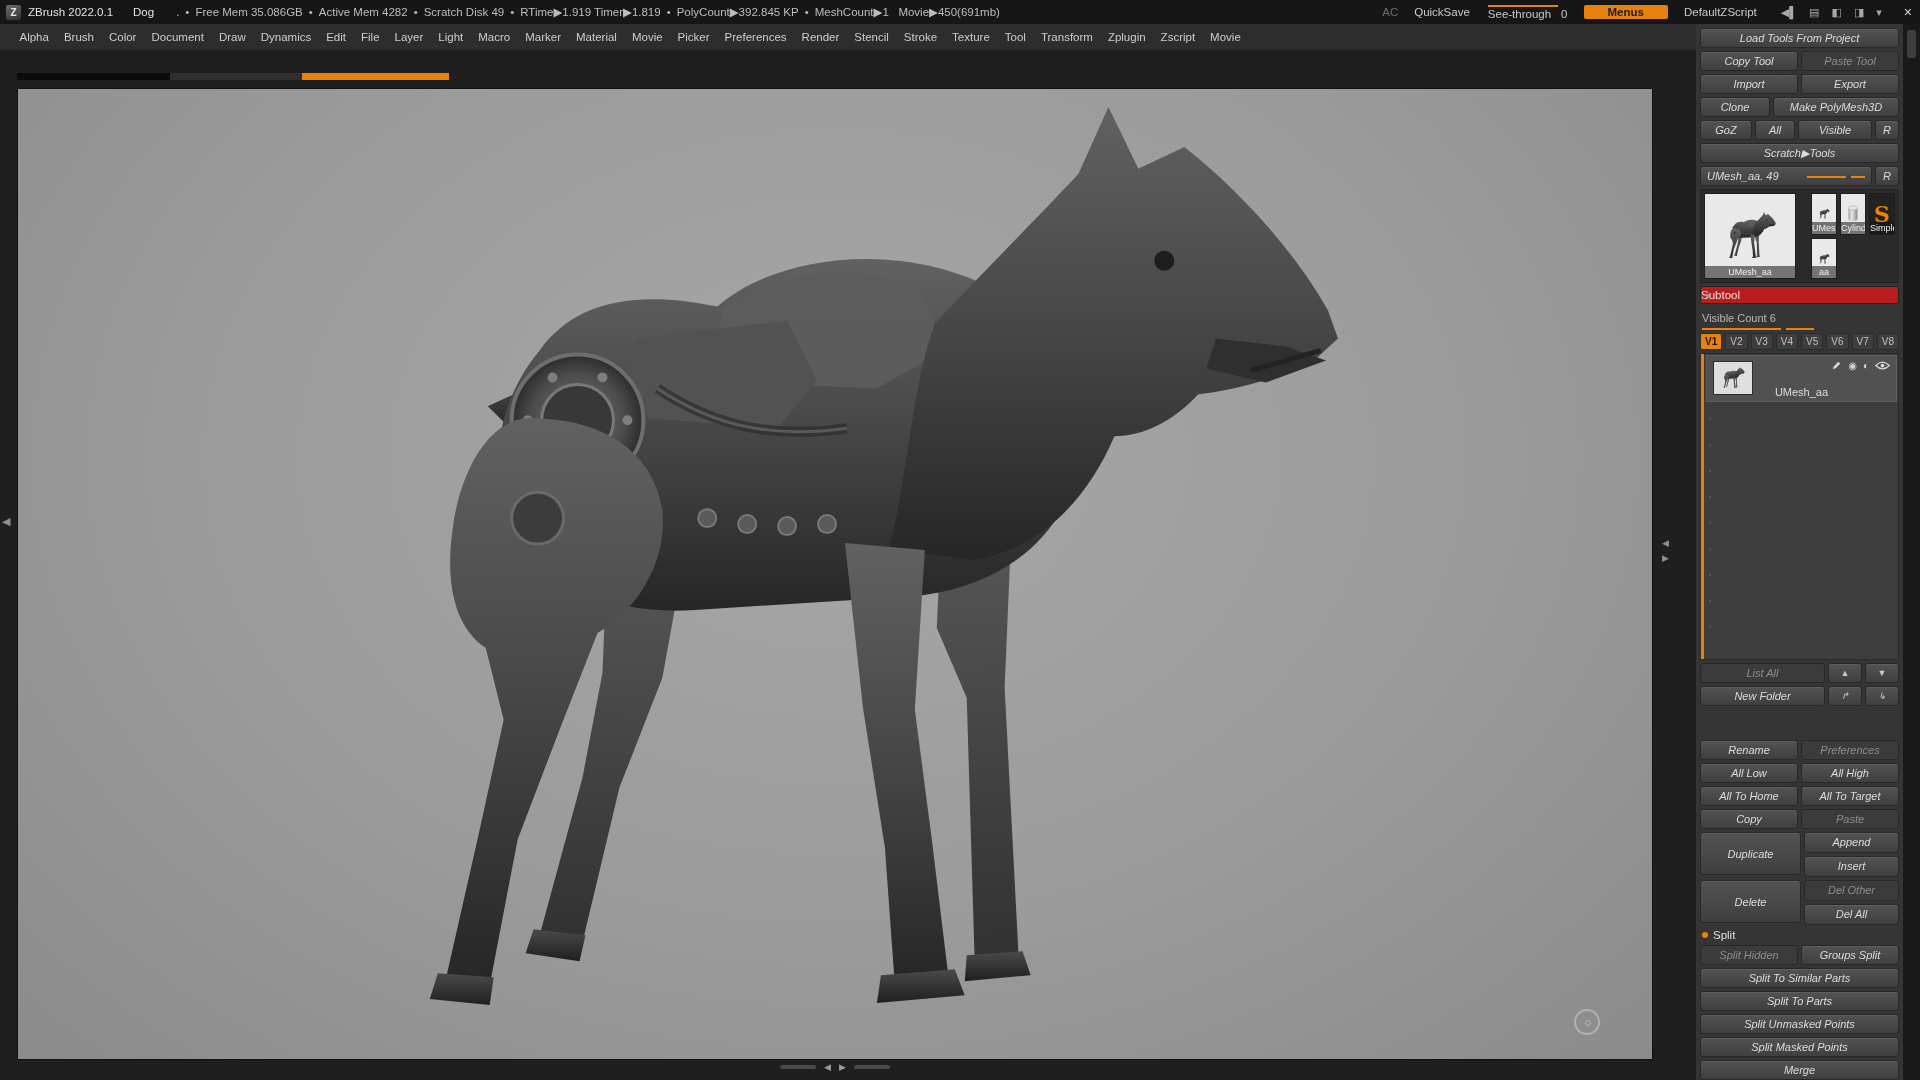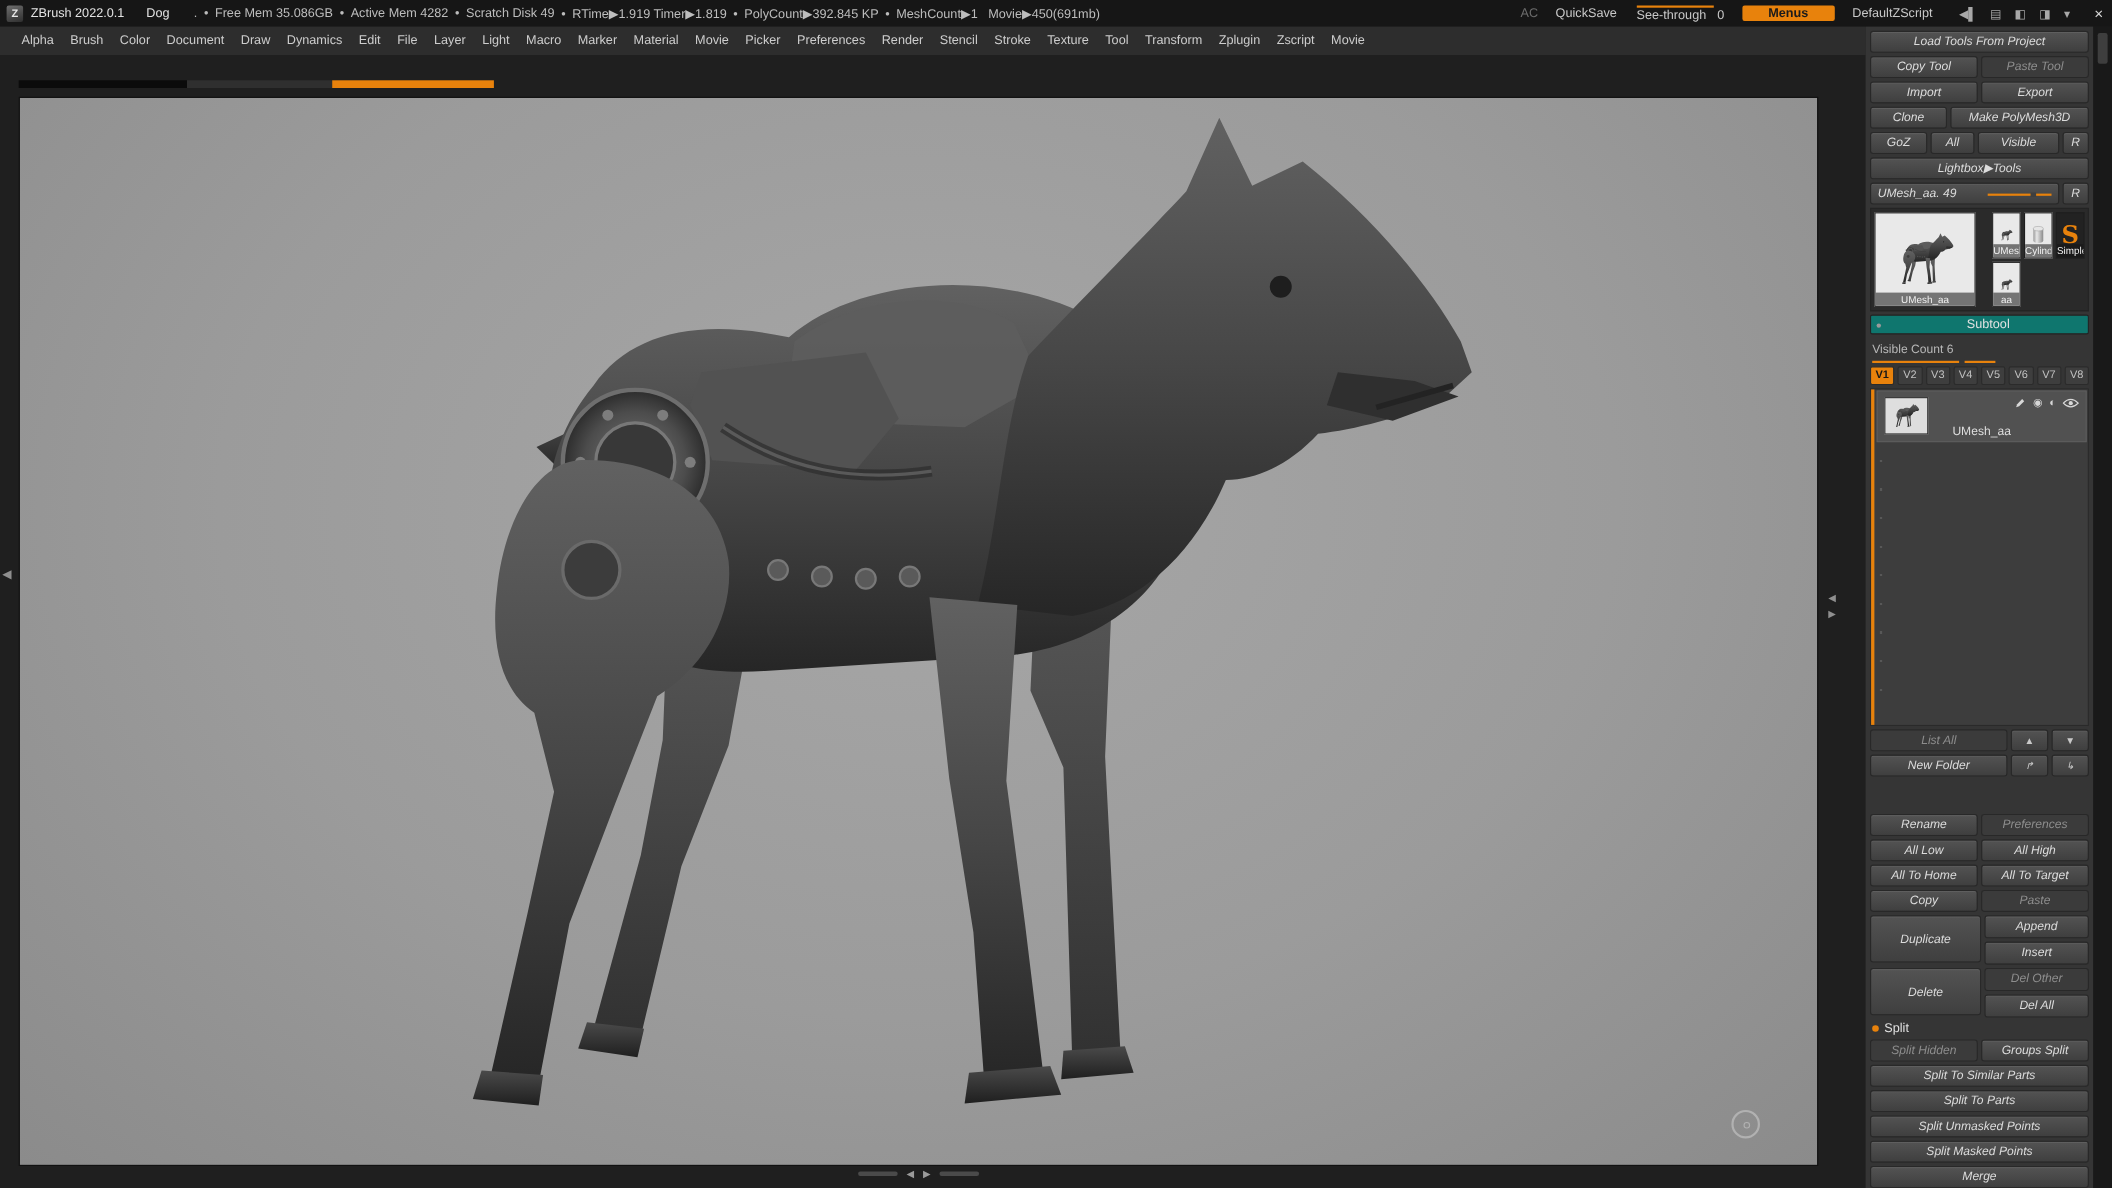"Lightbox▶Tools" div.btn { text: Lightbox -> Scratch }
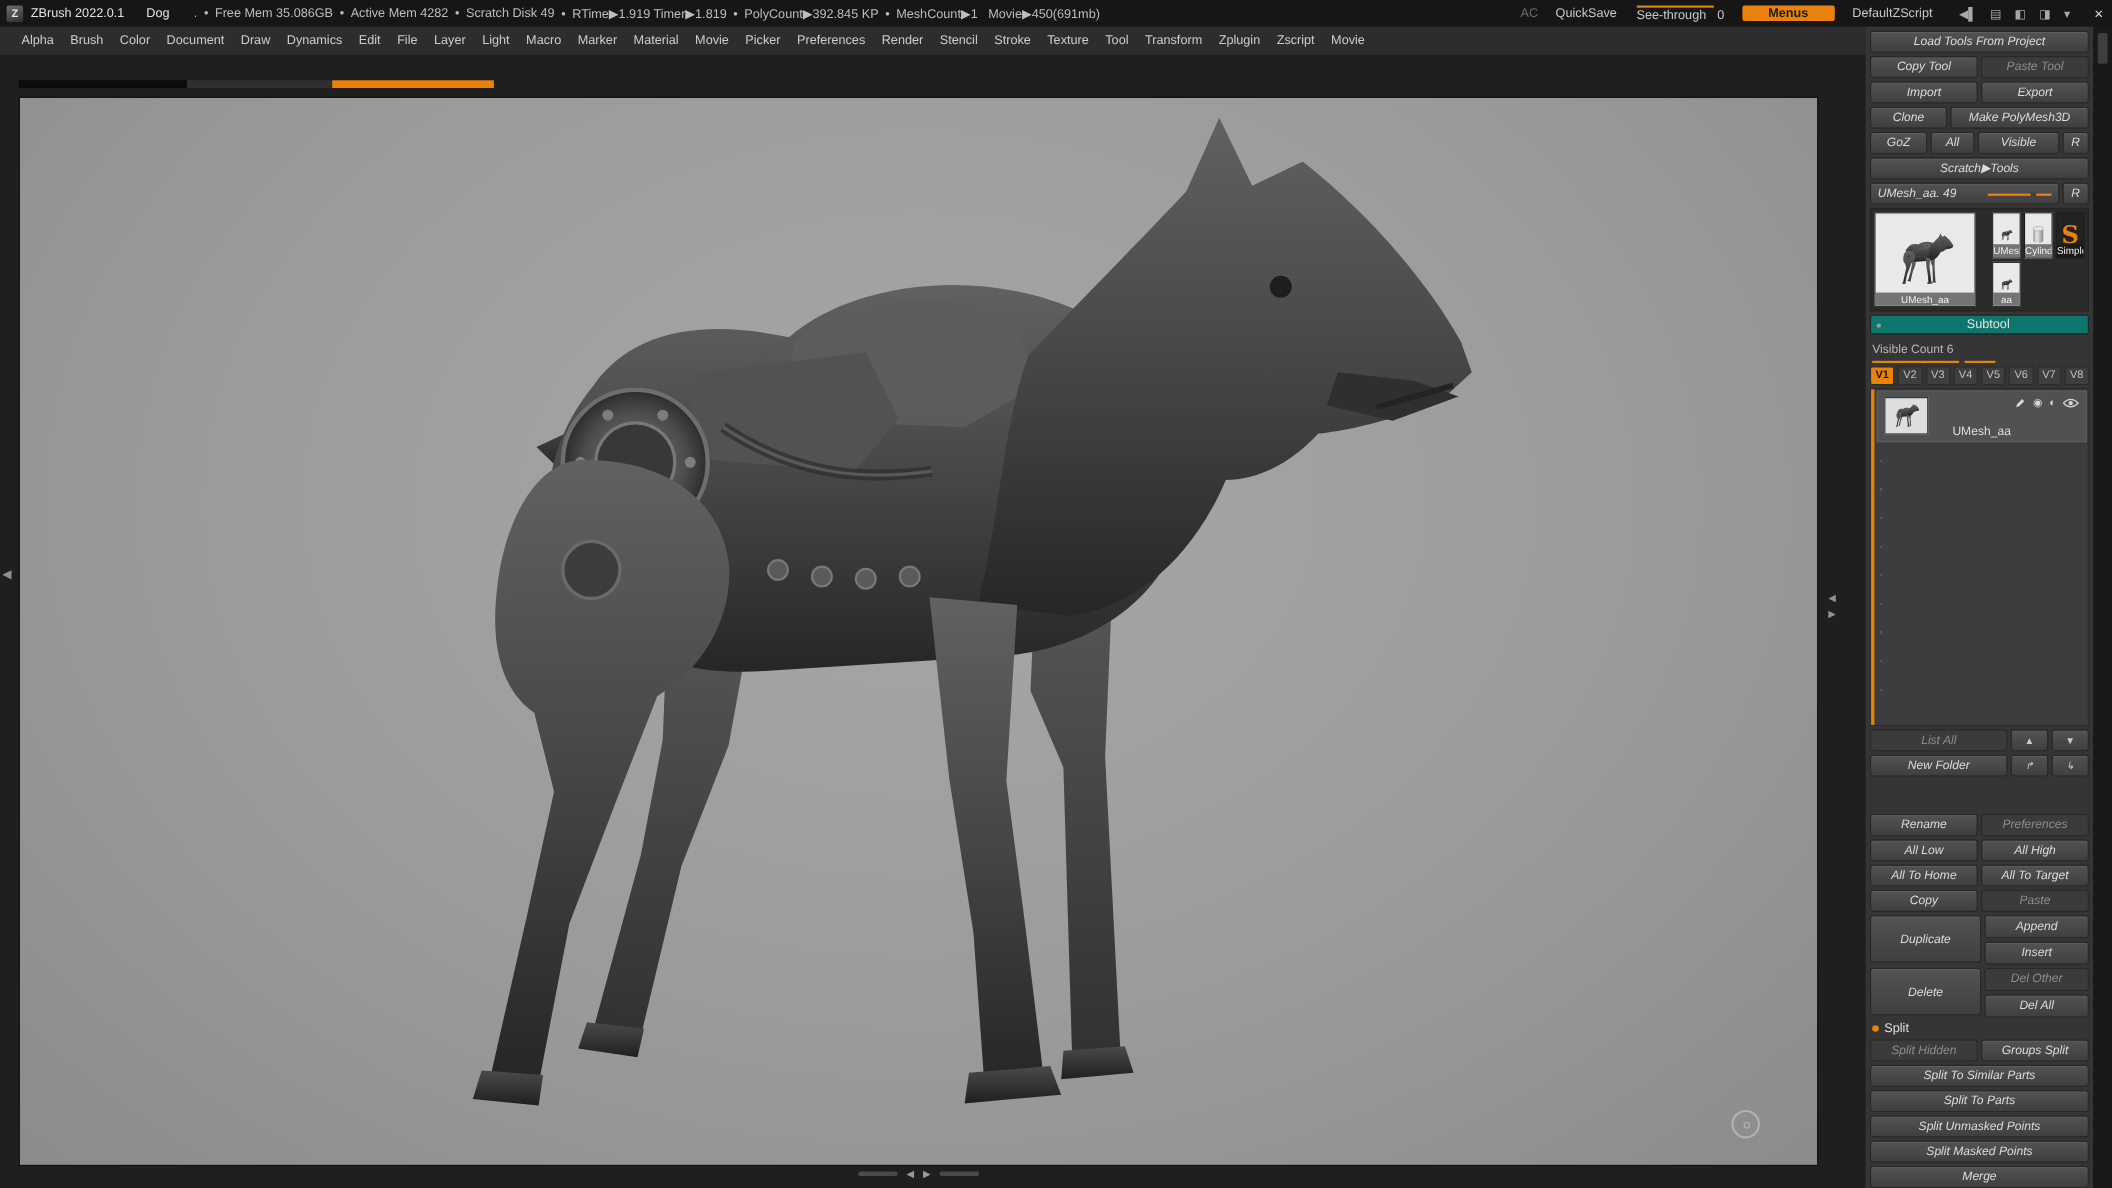"Subtool" .sect { background: #0f766e -> #b91c1c; padding-left: 16px -> none; text-align: center -> none }
